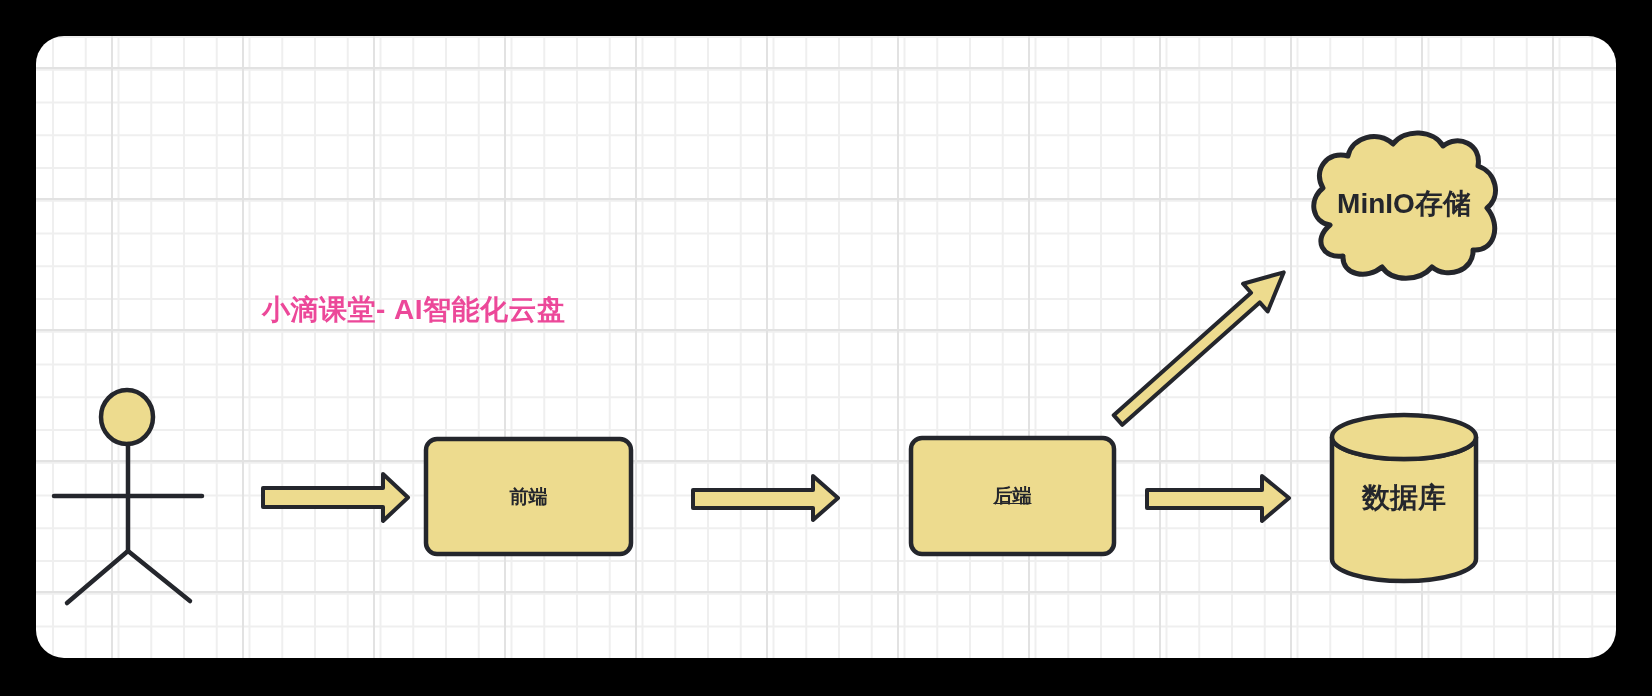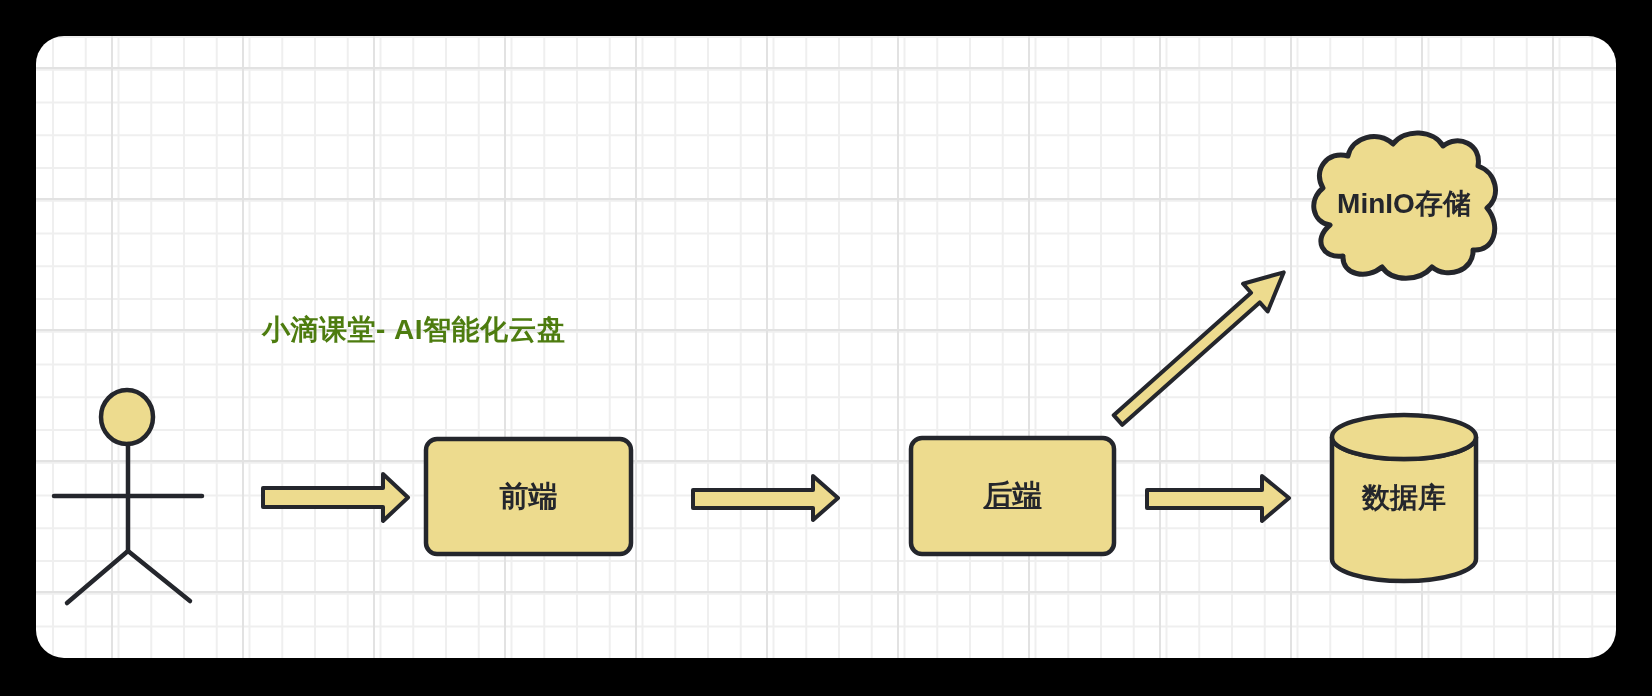"小滴课堂- AI智能化云盘" .title-lbl { color: #4d7c0f -> #ec4899; margin-top: 20px -> none }
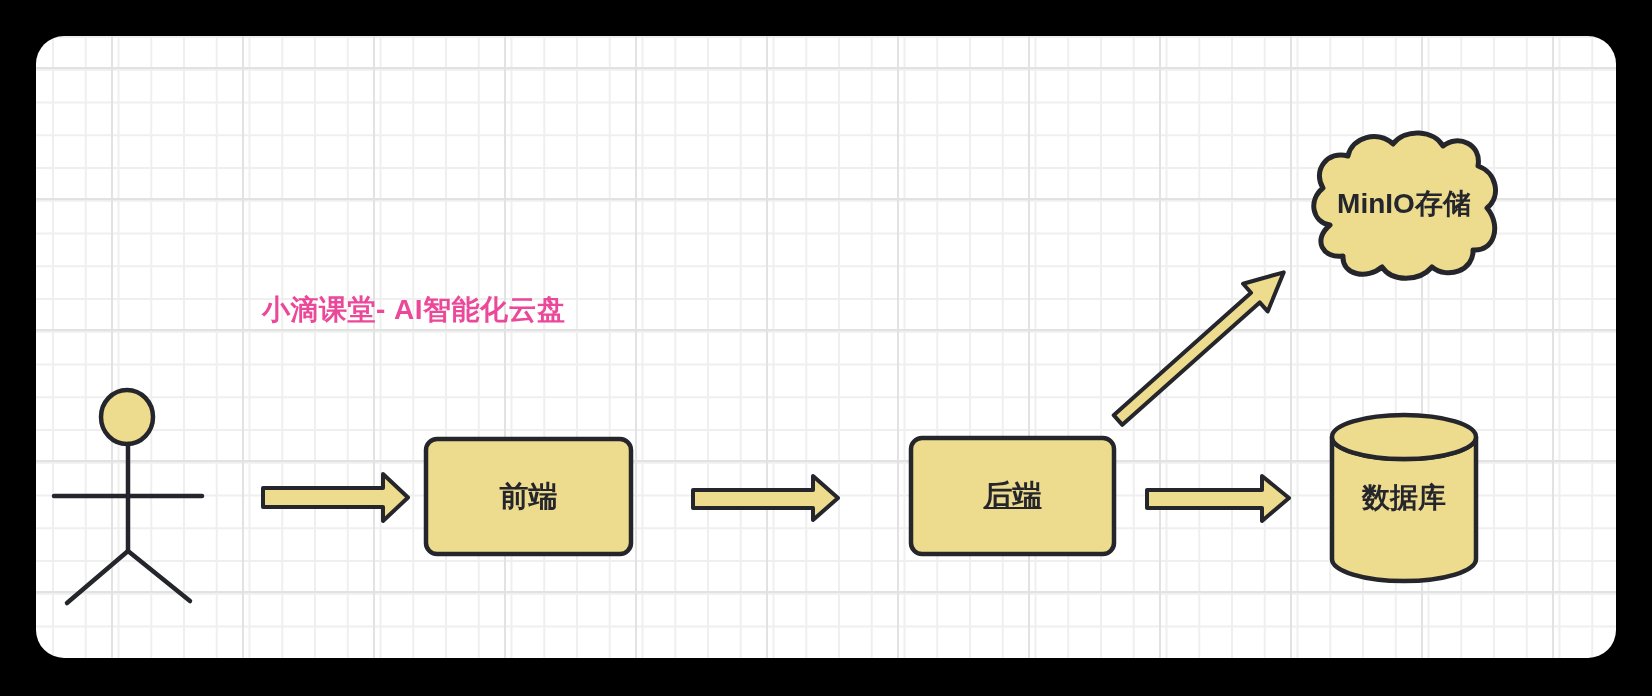"前端" .node-lbl { font-size: 29px -> 19px }
